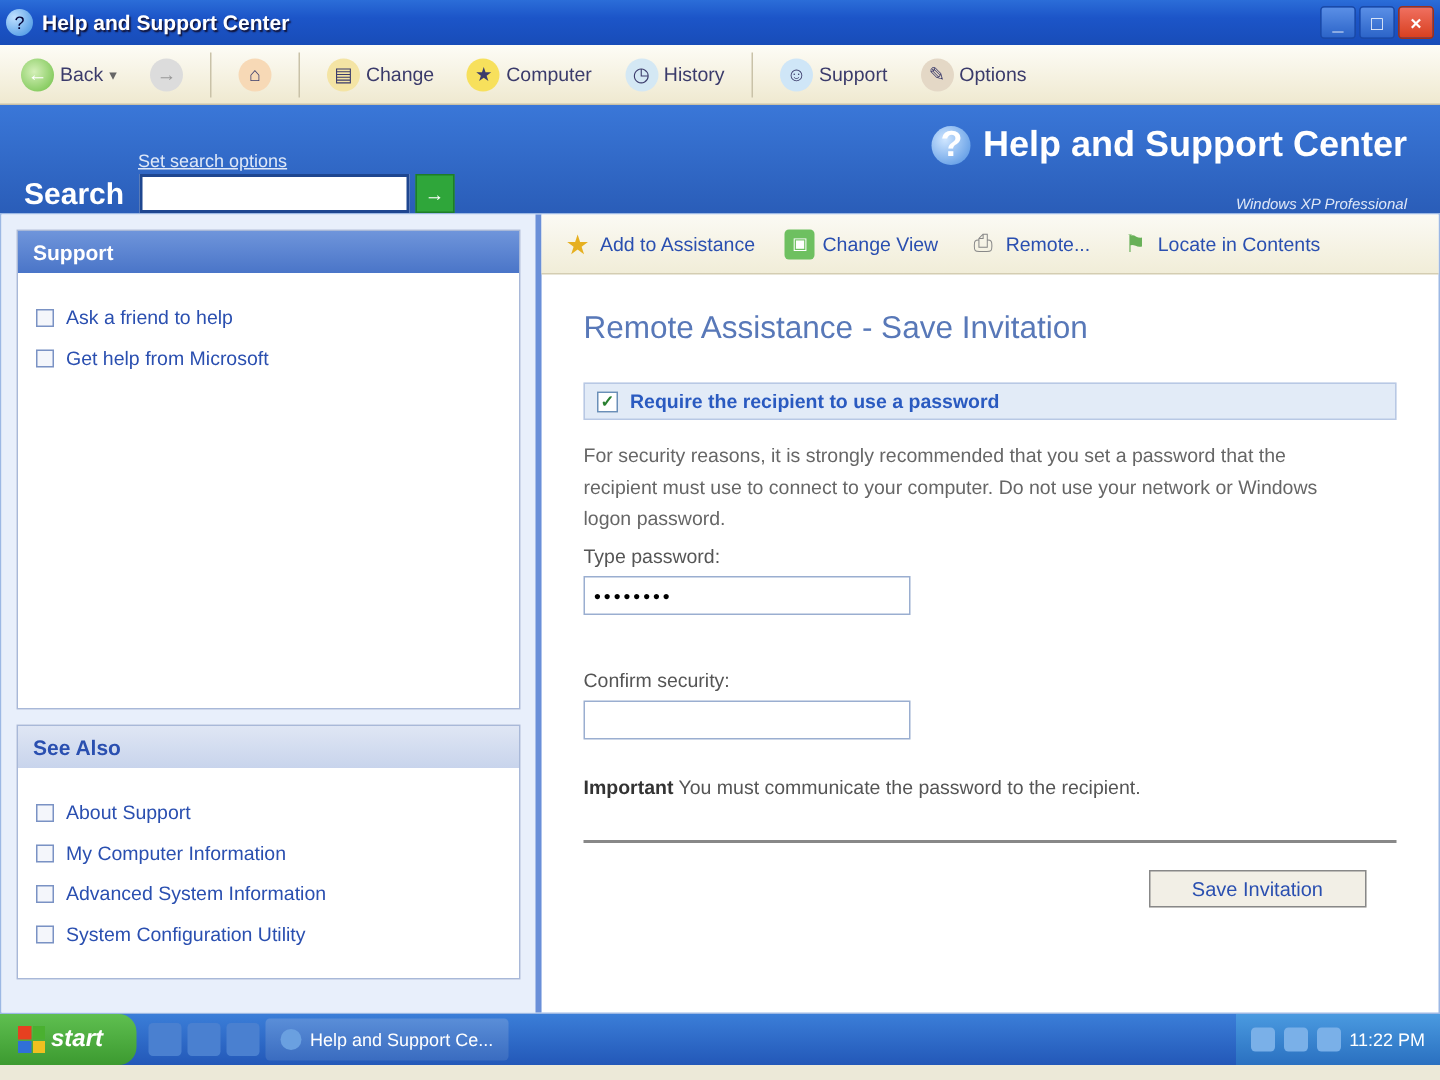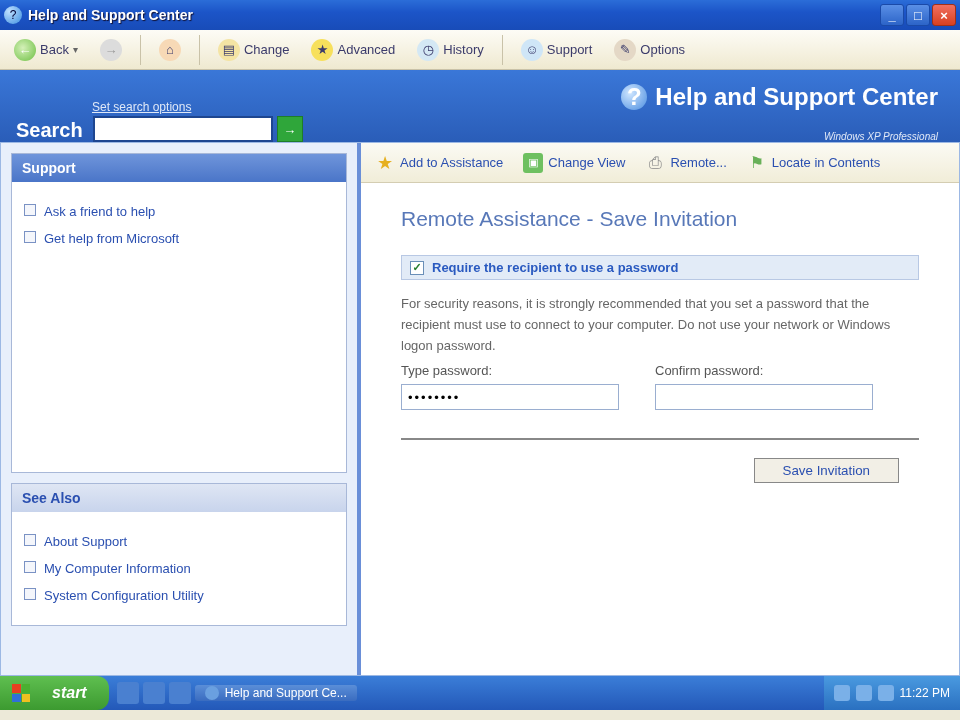"Advanced" span { text: Advanced -> Computer }
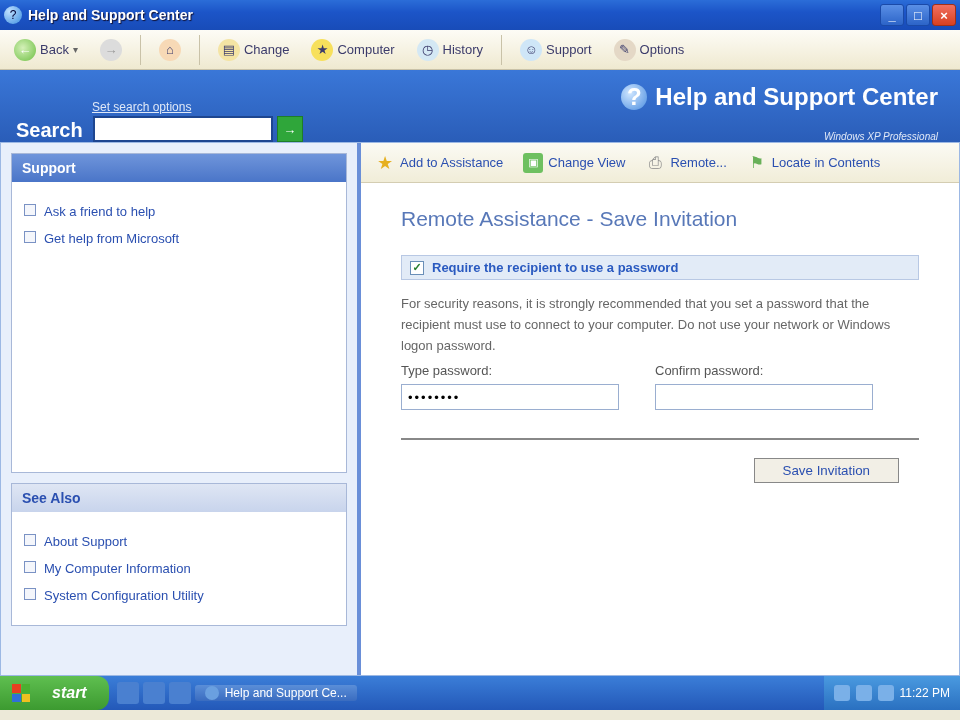"Ask a friend to help" .side-link { align-items: flex-start -> center }
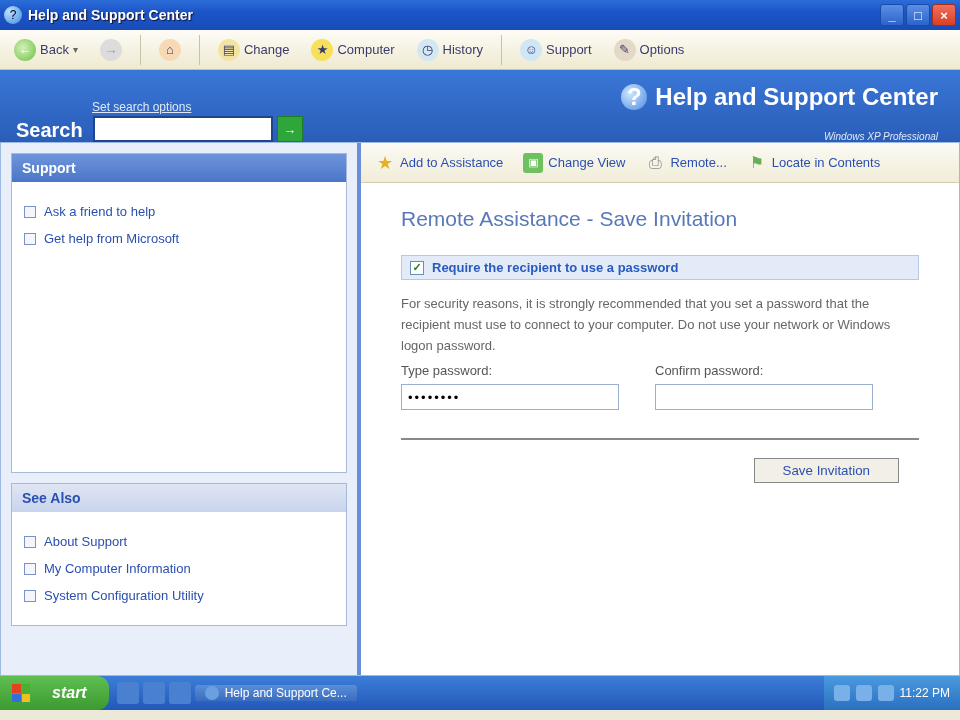"Remote Assistance - Save Invitation" .content-main { padding: 24px 40px -> 24px 28px }
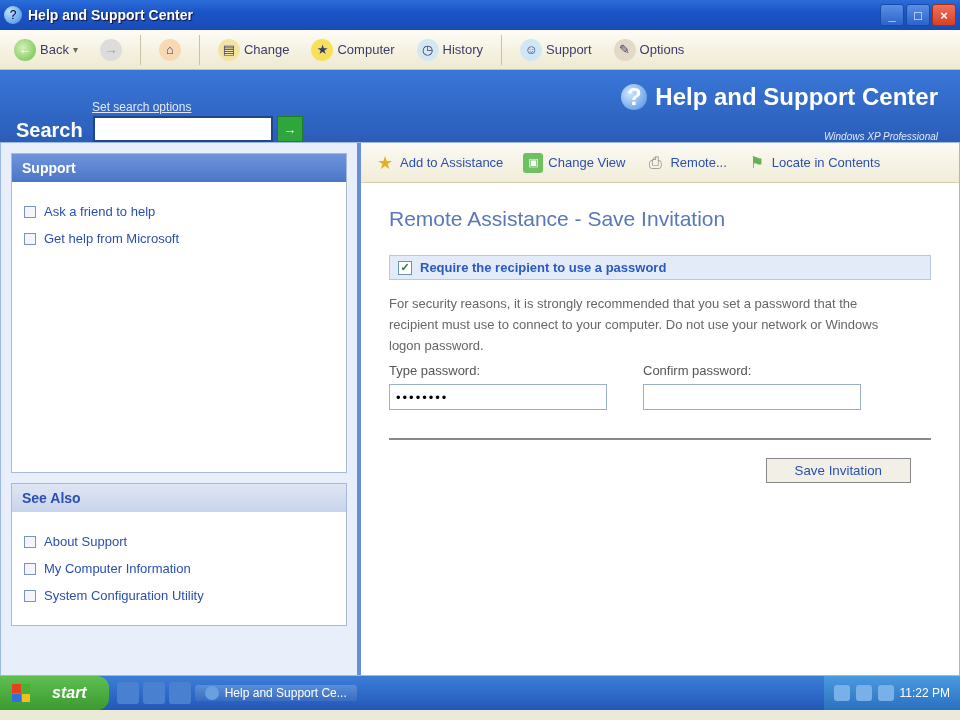"Type password:" .pw-row { flex-direction: none -> column }
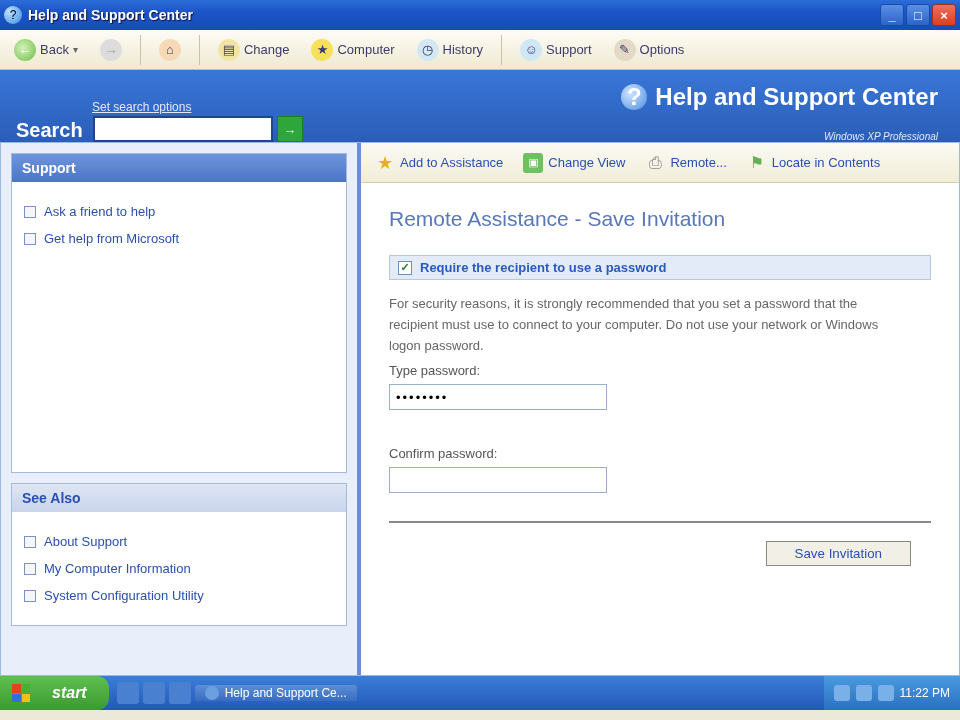"Confirm password:" div.pw-label { text: password -> security }
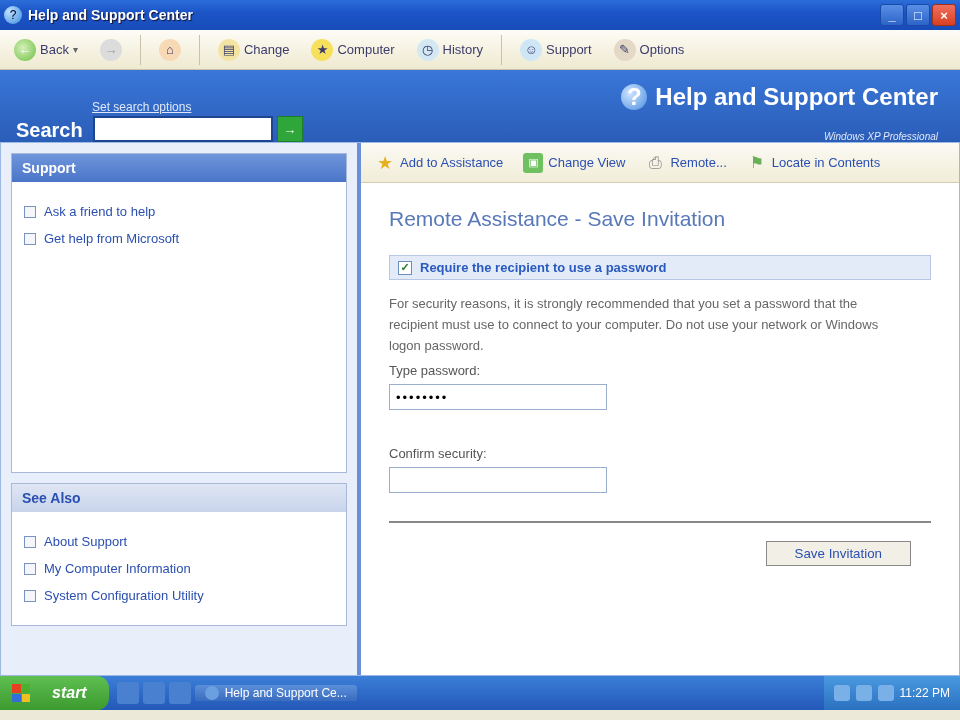"Important You must communicate the" div.important { html: none -> <div><b>Important</b><span> You must communicate the password to the recipient.</span></div> }
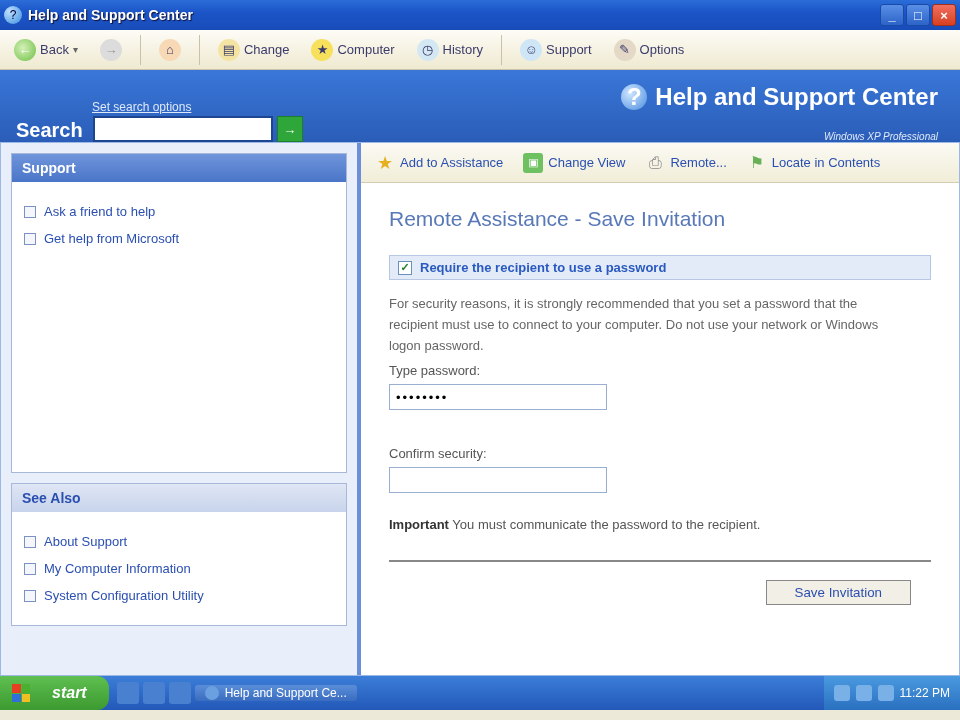"Advanced System Information" div.side-link { html: none -> <div> <div></div> <span>Advanced System Information</span> </div> }
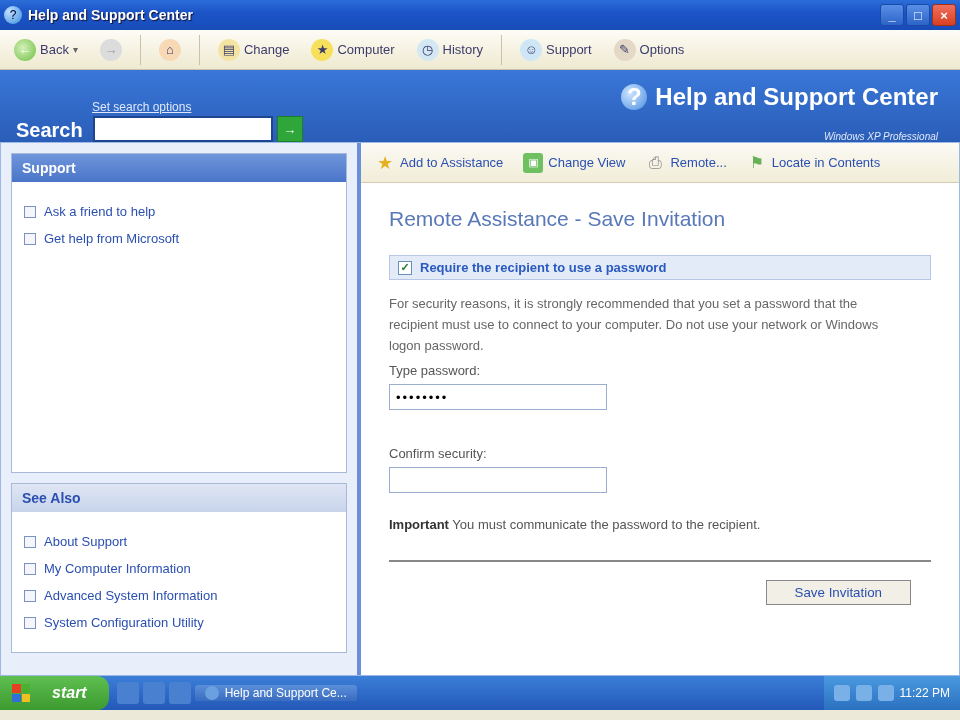"start" .start-btn { gap: 22px -> 4px }
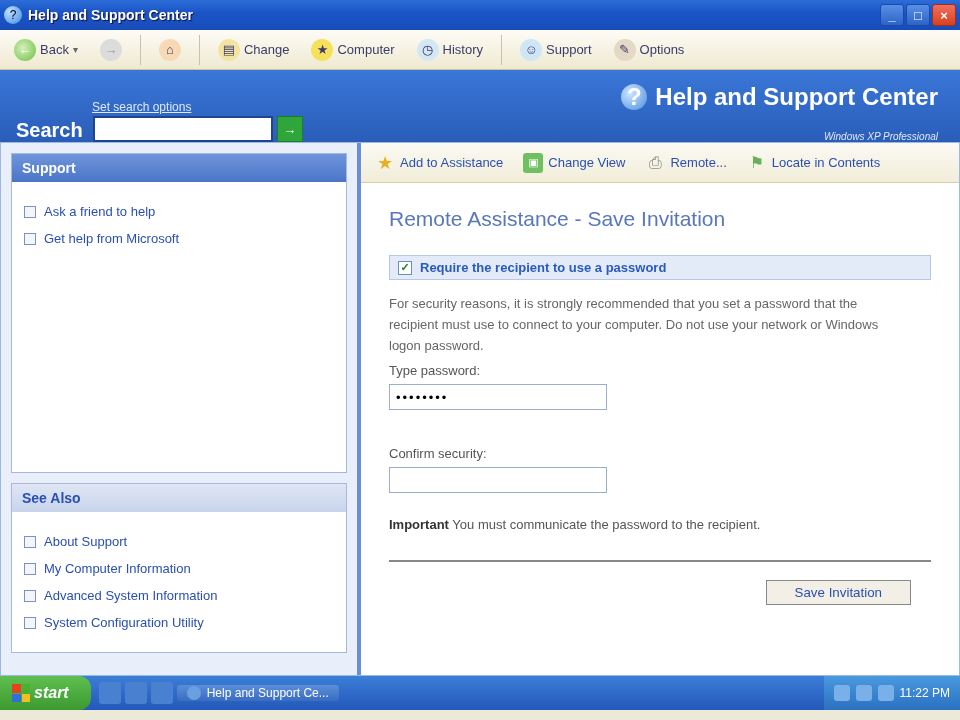"Help and Support Ce..." .task-item { height: 16px -> 28px }
